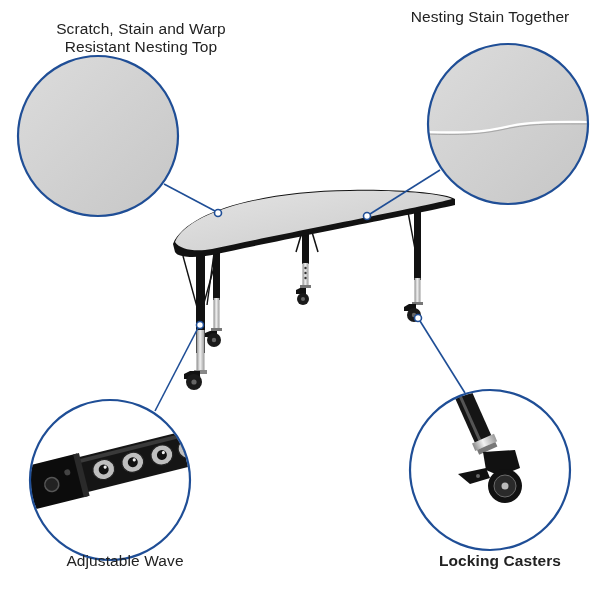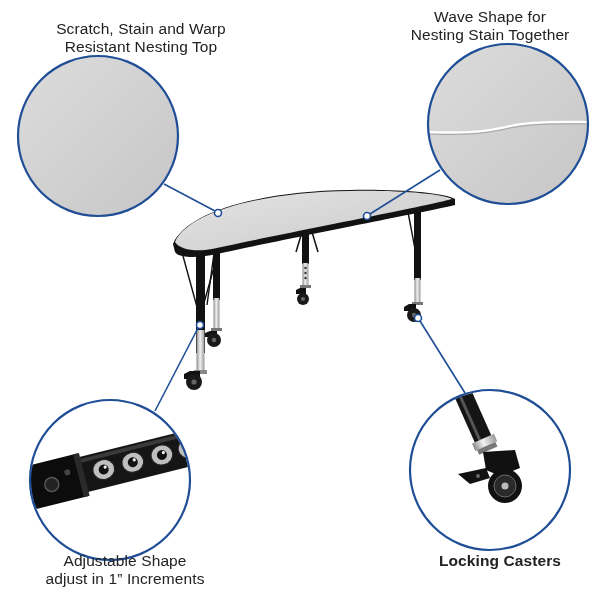"Wave Shape for" span { html: <span>Wave Shape for</span> -> none }
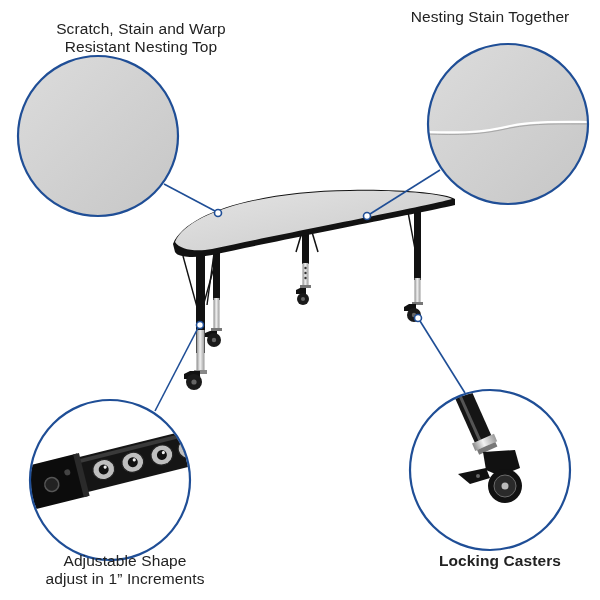"Adjustable Shape" span { text: Shape -> Wave }
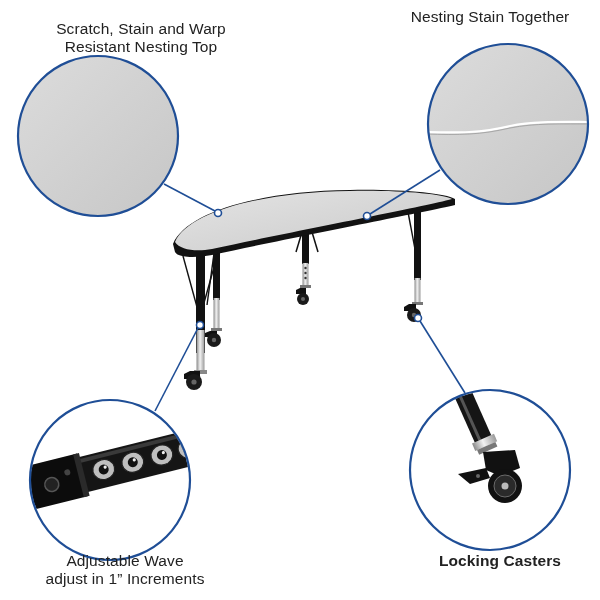"adjust in 1” Increments" span { html: <span>adjust in 1” Increments</span> -> none }
